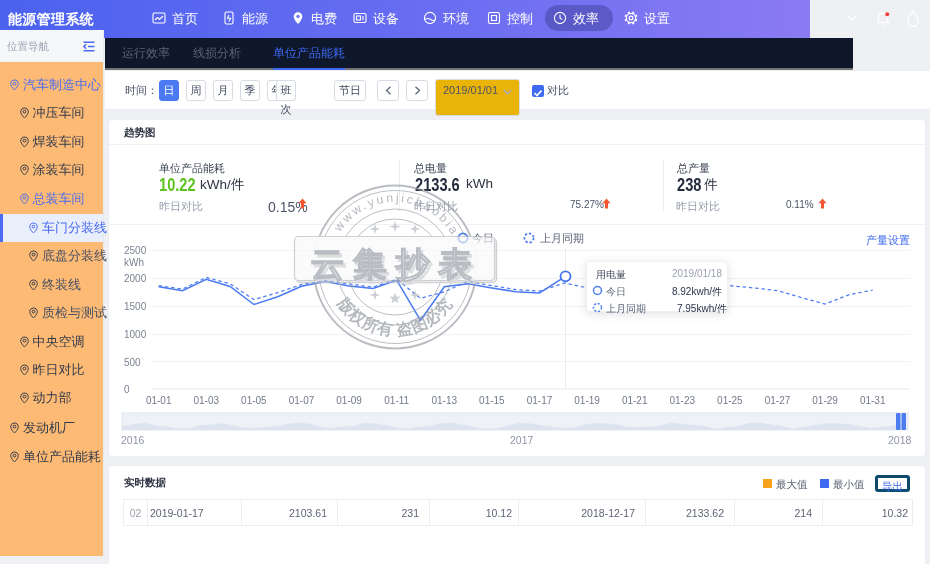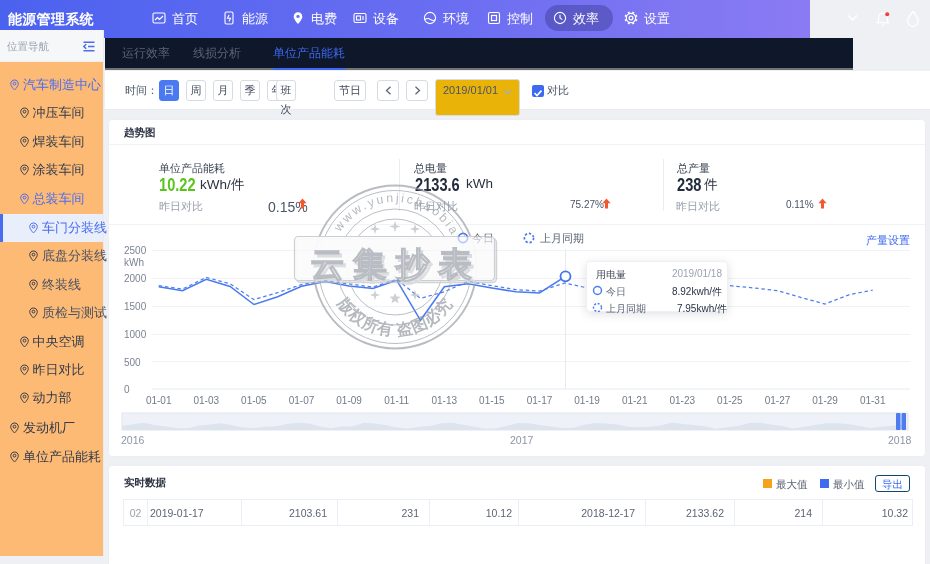"导出" div.abs { border: 1px solid #0c4a6e -> 3px solid #0c4a6e }
